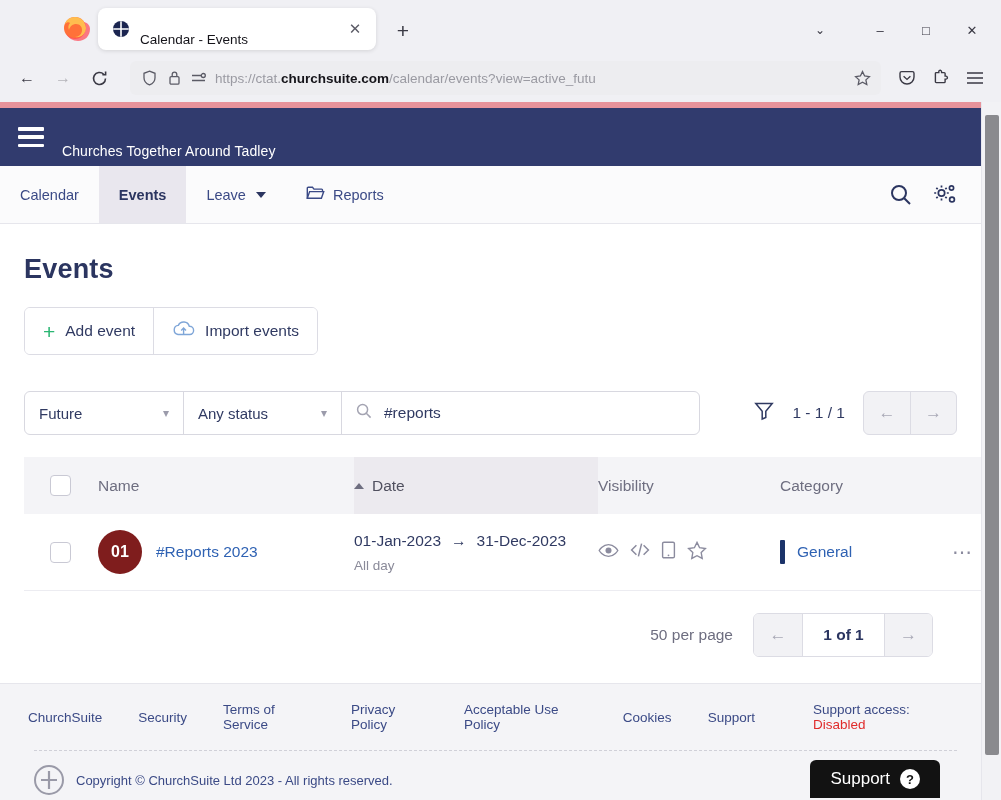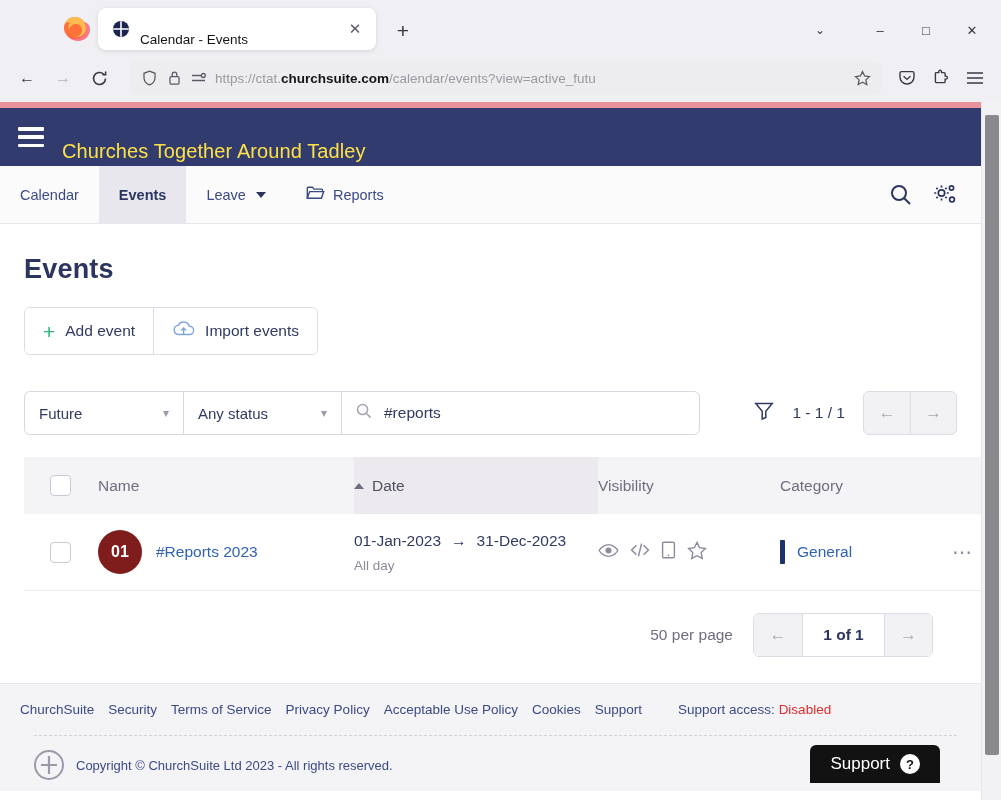"Churches Together Around Tadley" .org-title { color: #fde047 -> #ffffff; font-size: 20px -> 14px }
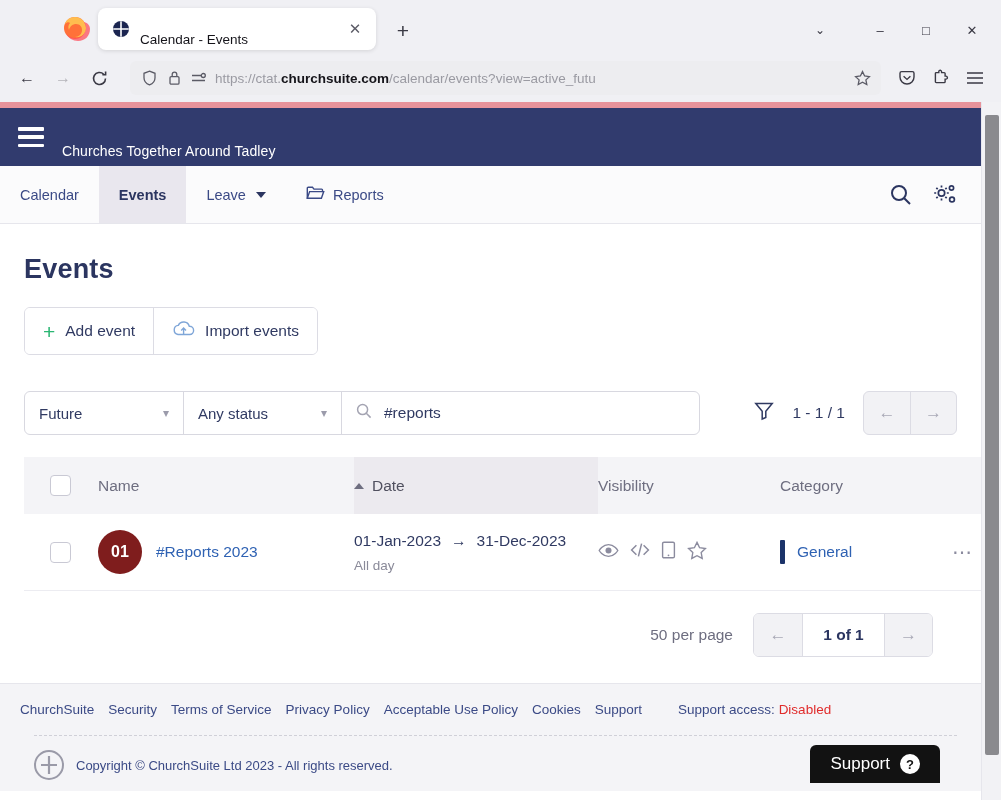"ChurchSuite" .footer { gap: 14px -> 36px; padding: 18px 20px -> 18px 28px }
